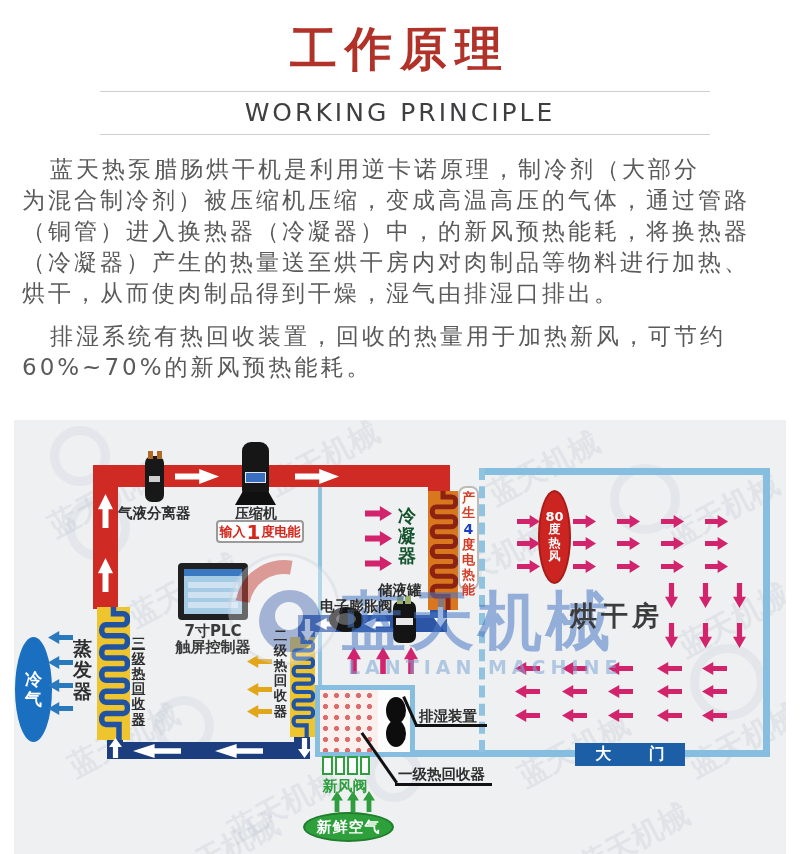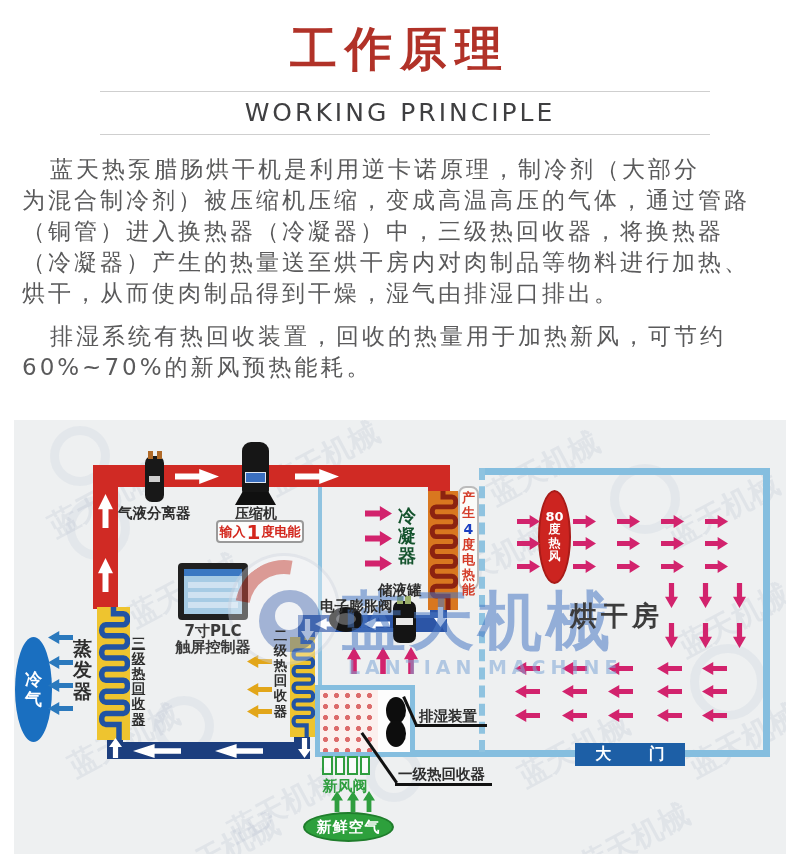"蓝天热泵腊肠烘干机是利用逆卡诺原理，制冷剂（大部分" p { text: 三级热回收器 -> 的新风预热能耗 }
